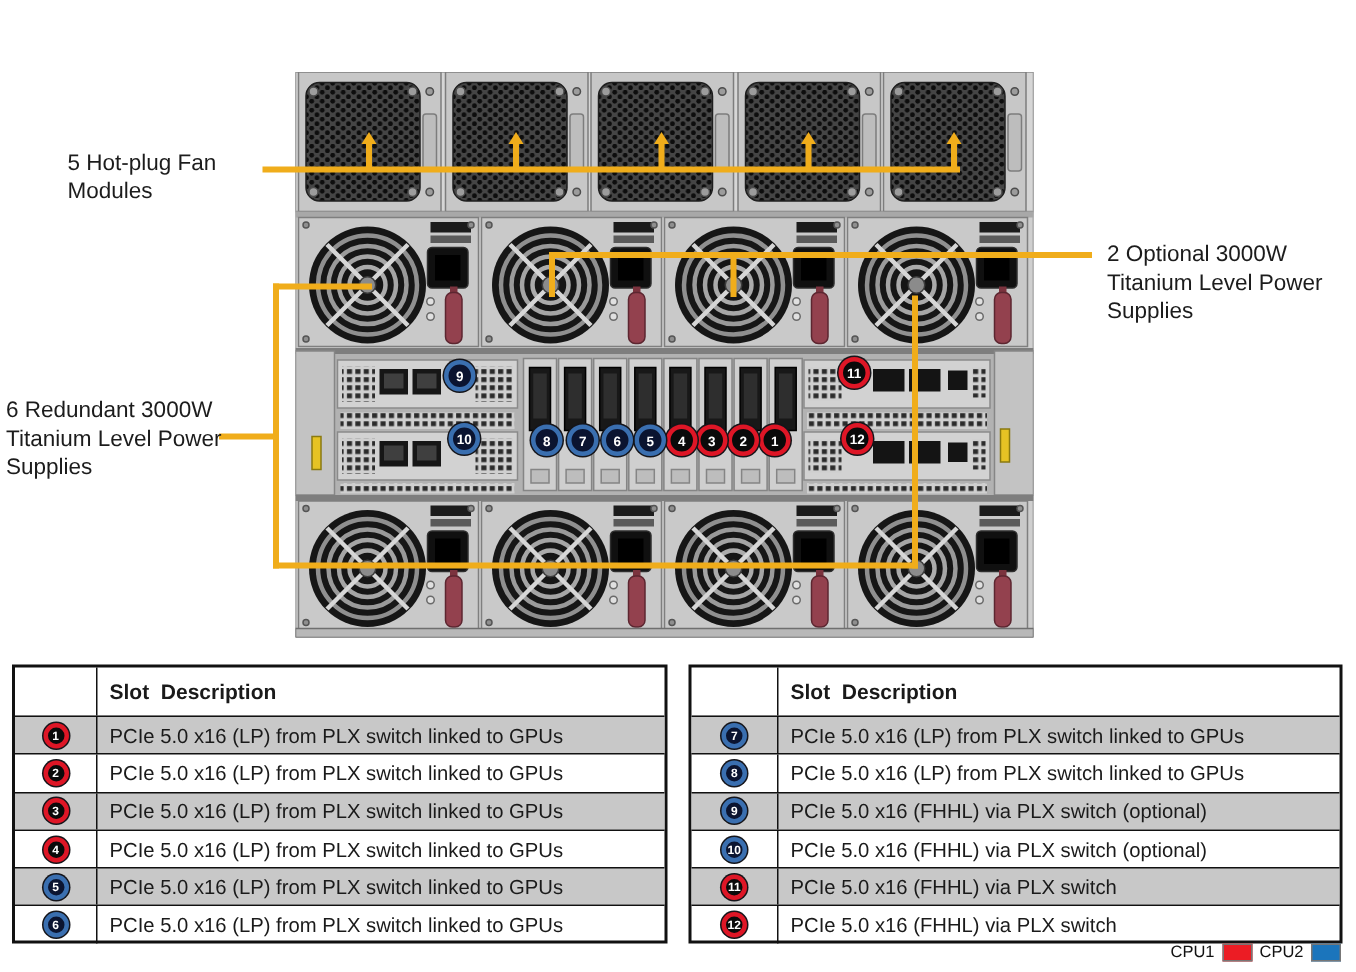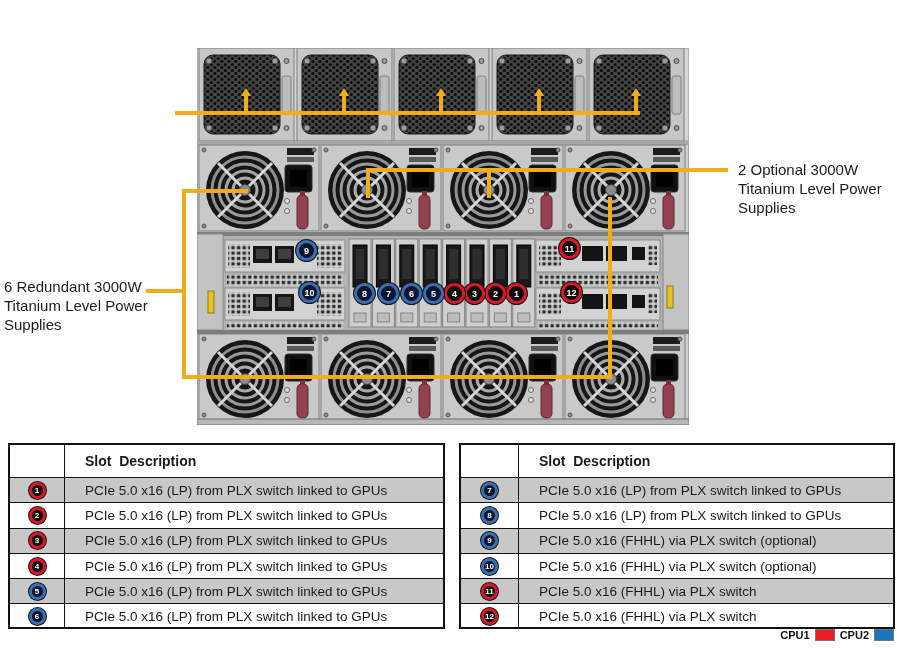"5 Hot-plug Fan" div.callout { html: none -> <div>5 Hot-plug Fan Modules</div> }
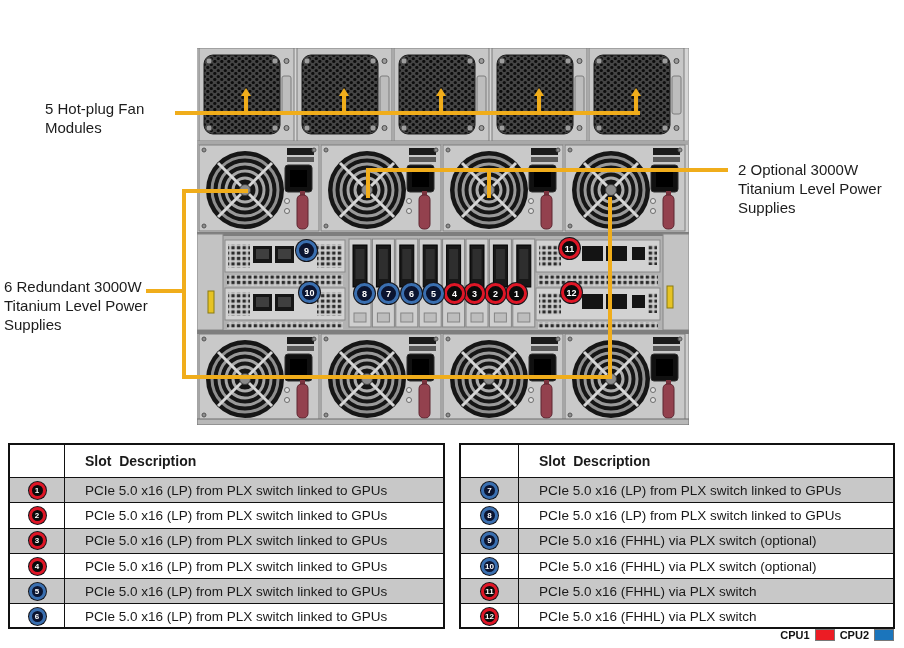"6 Redundant 3000W" .callout.redundant { margin-top: 13px -> none }
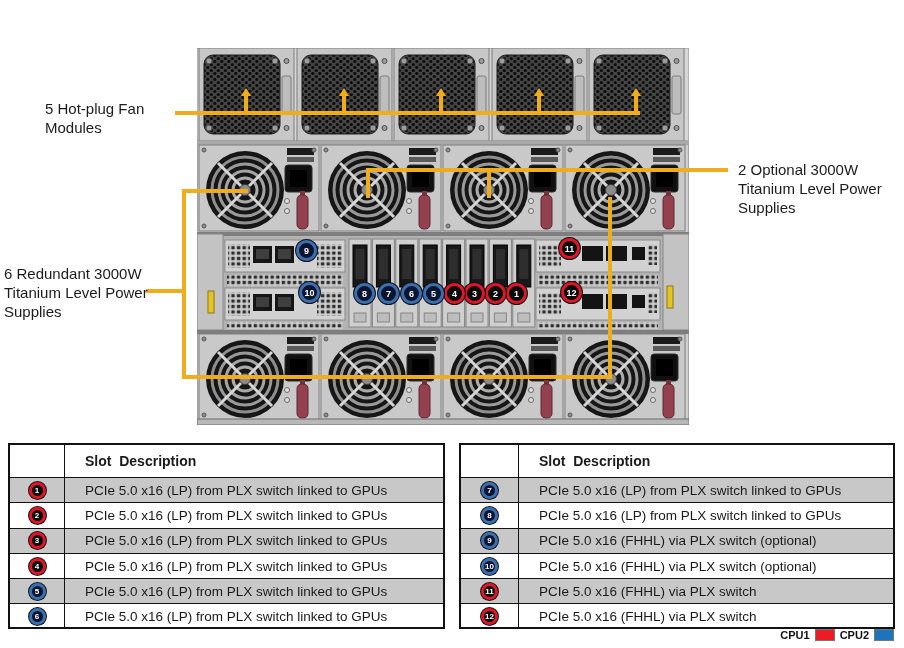"Slot Description" .desc-col { margin-left: 12px -> none }
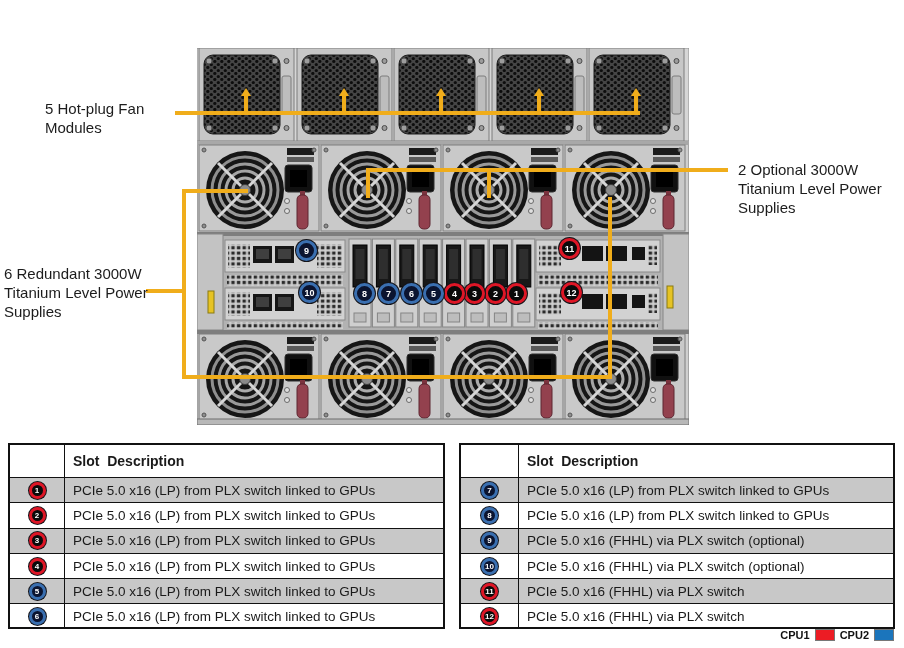"CPU1" .legend { font-weight: bold -> normal }
